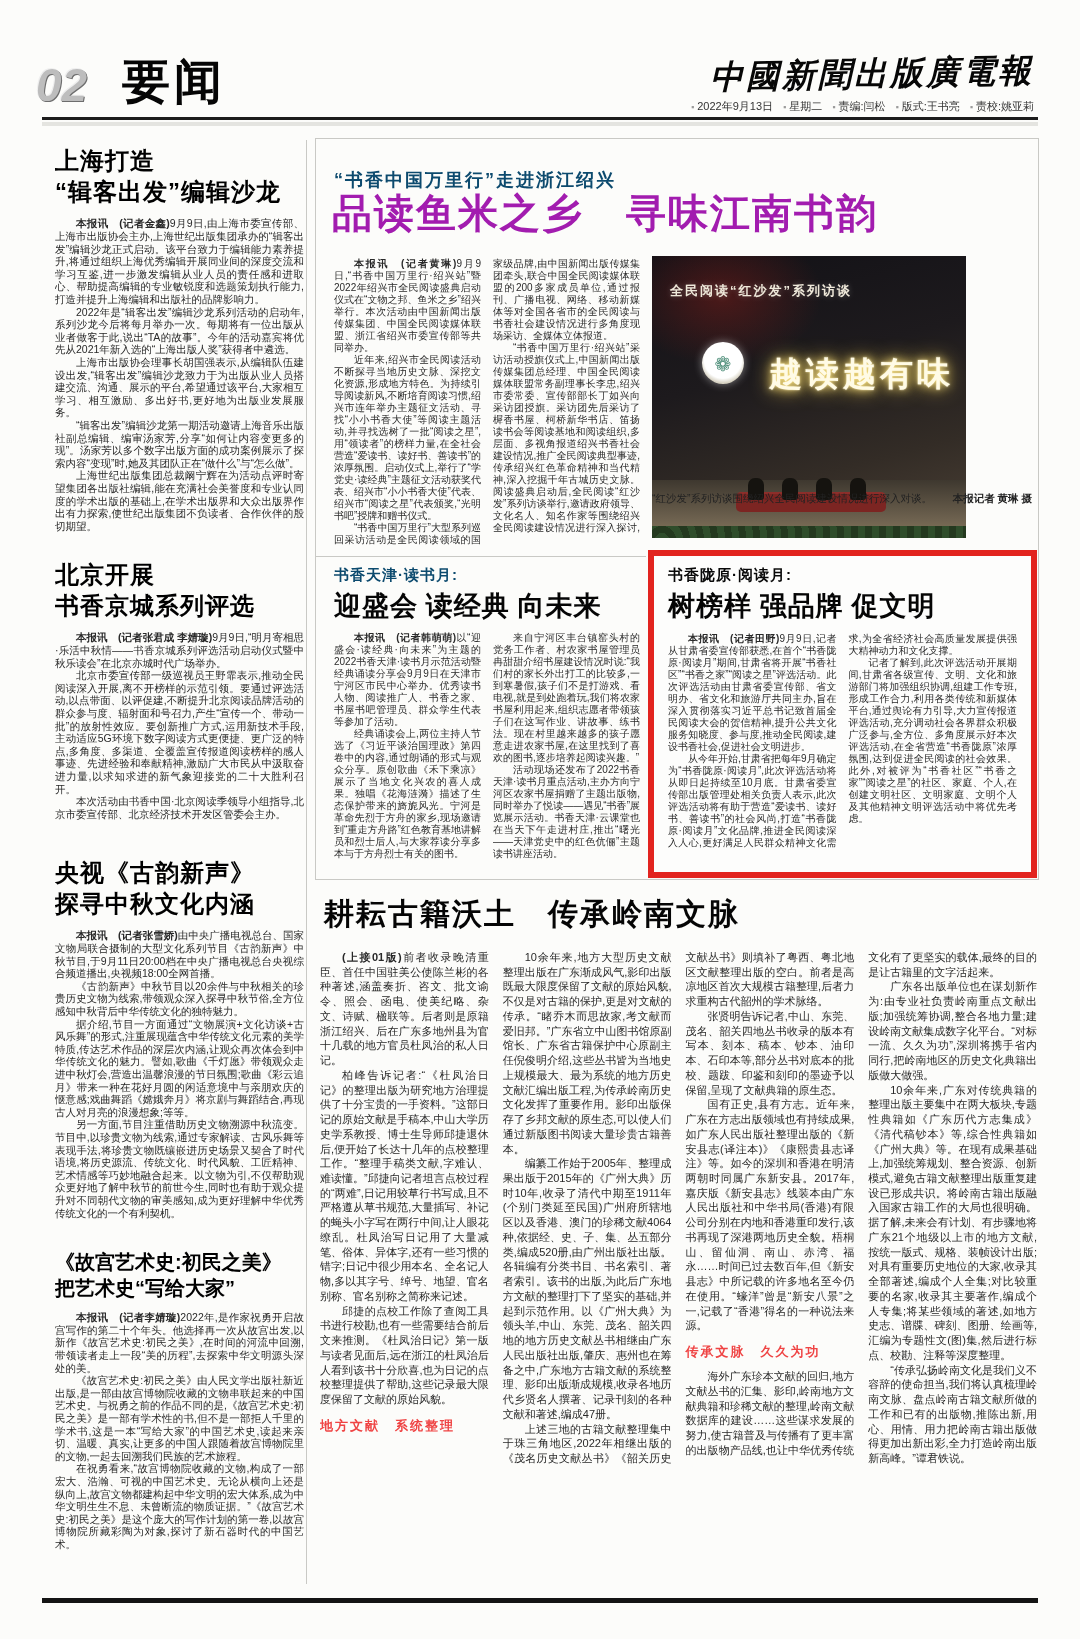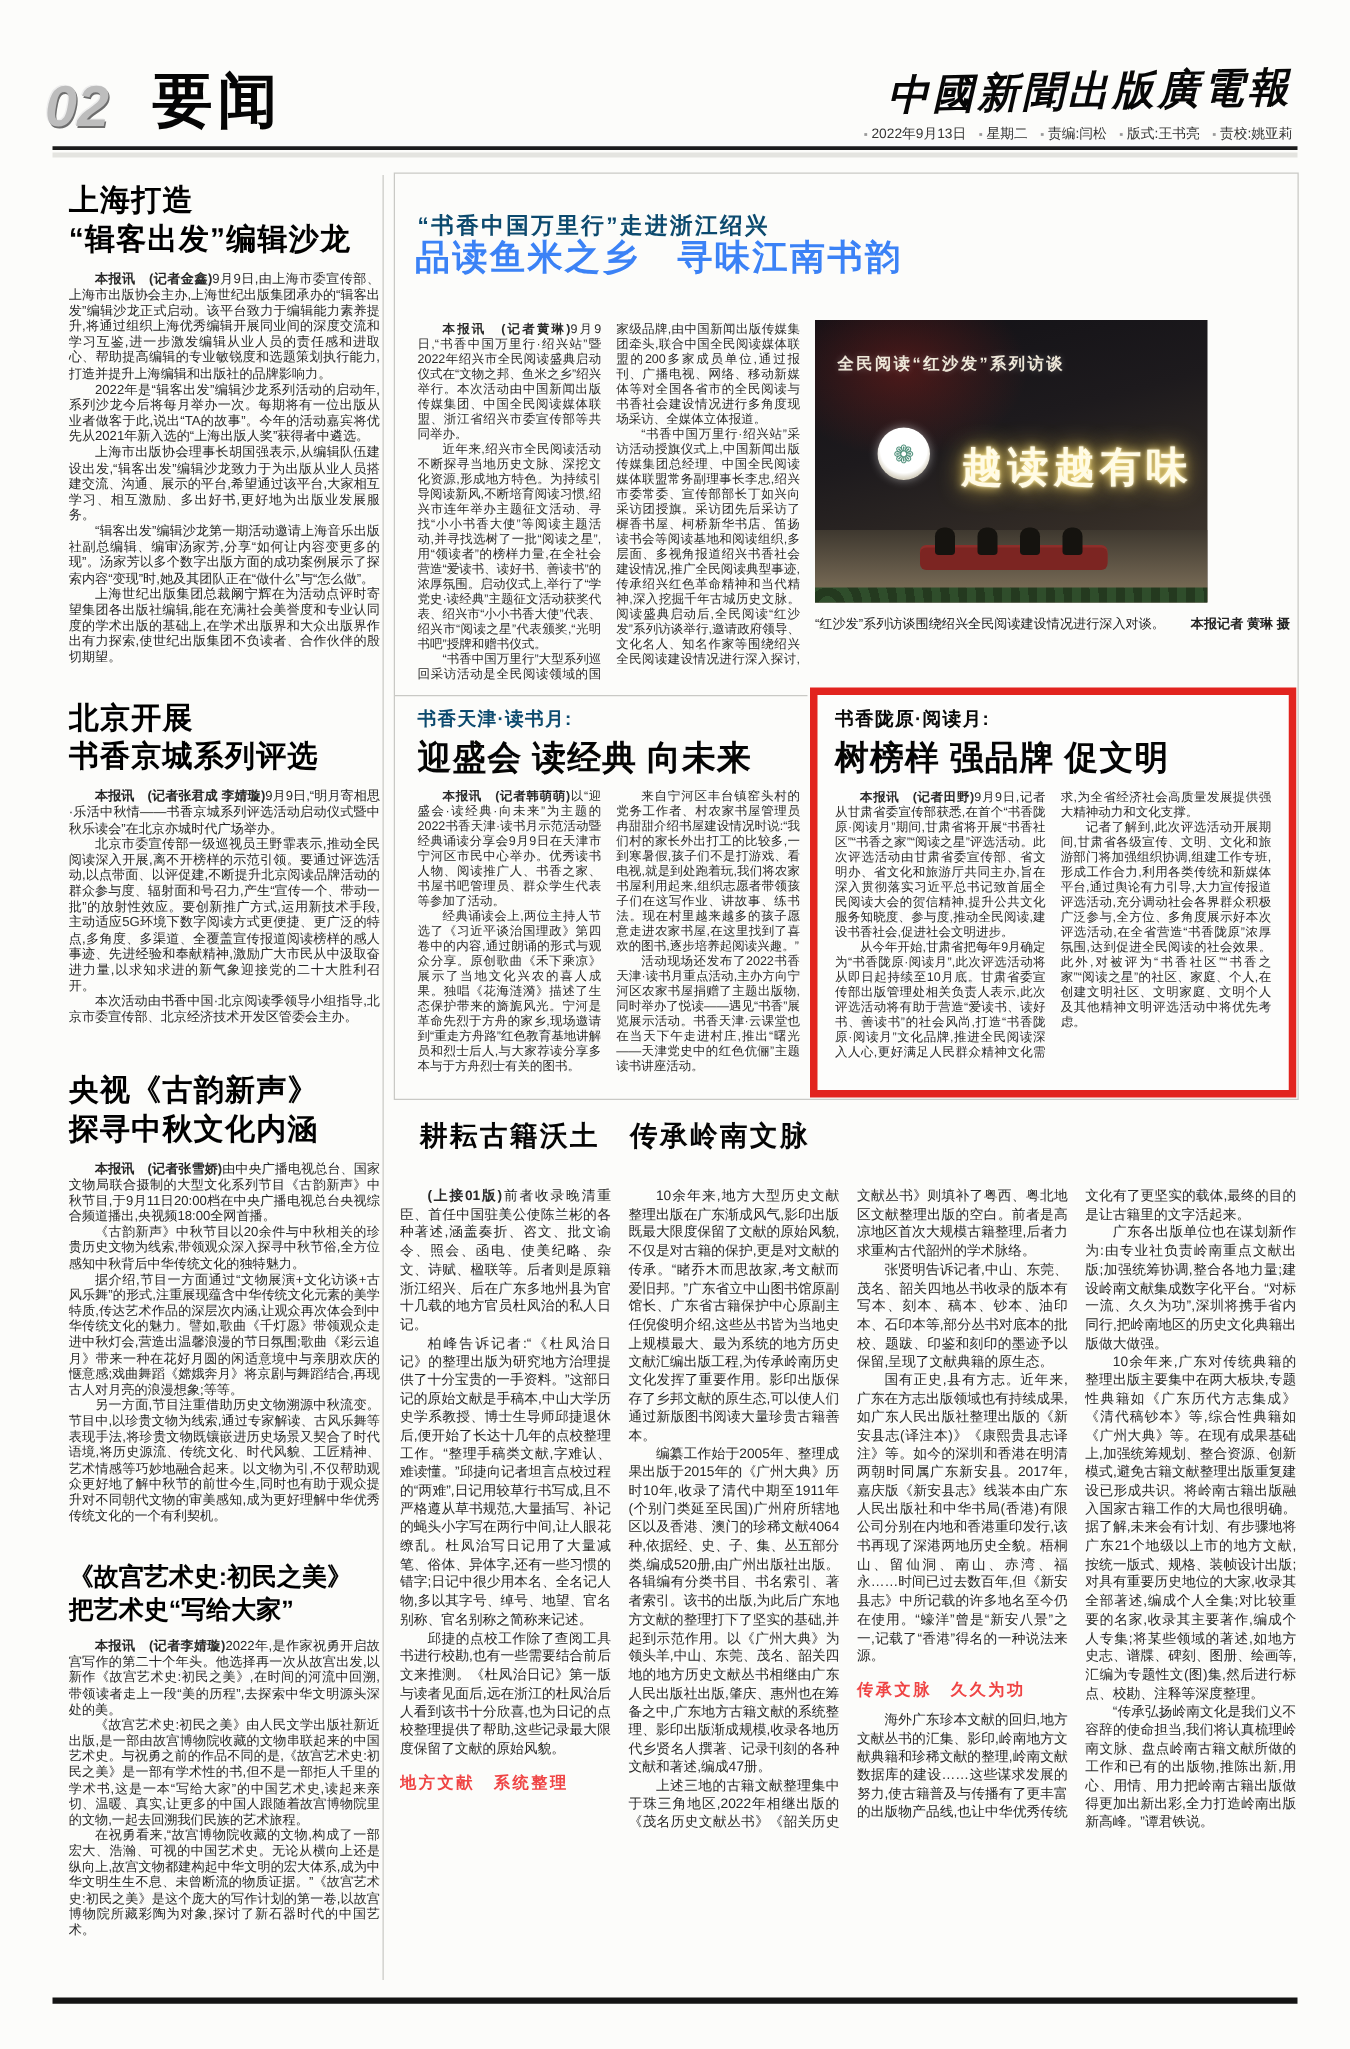"品读鱼米之乡 寻味江南书韵" .main-headline { color: #3b82f6 -> #a21caf; font-size: 28px -> 40px }
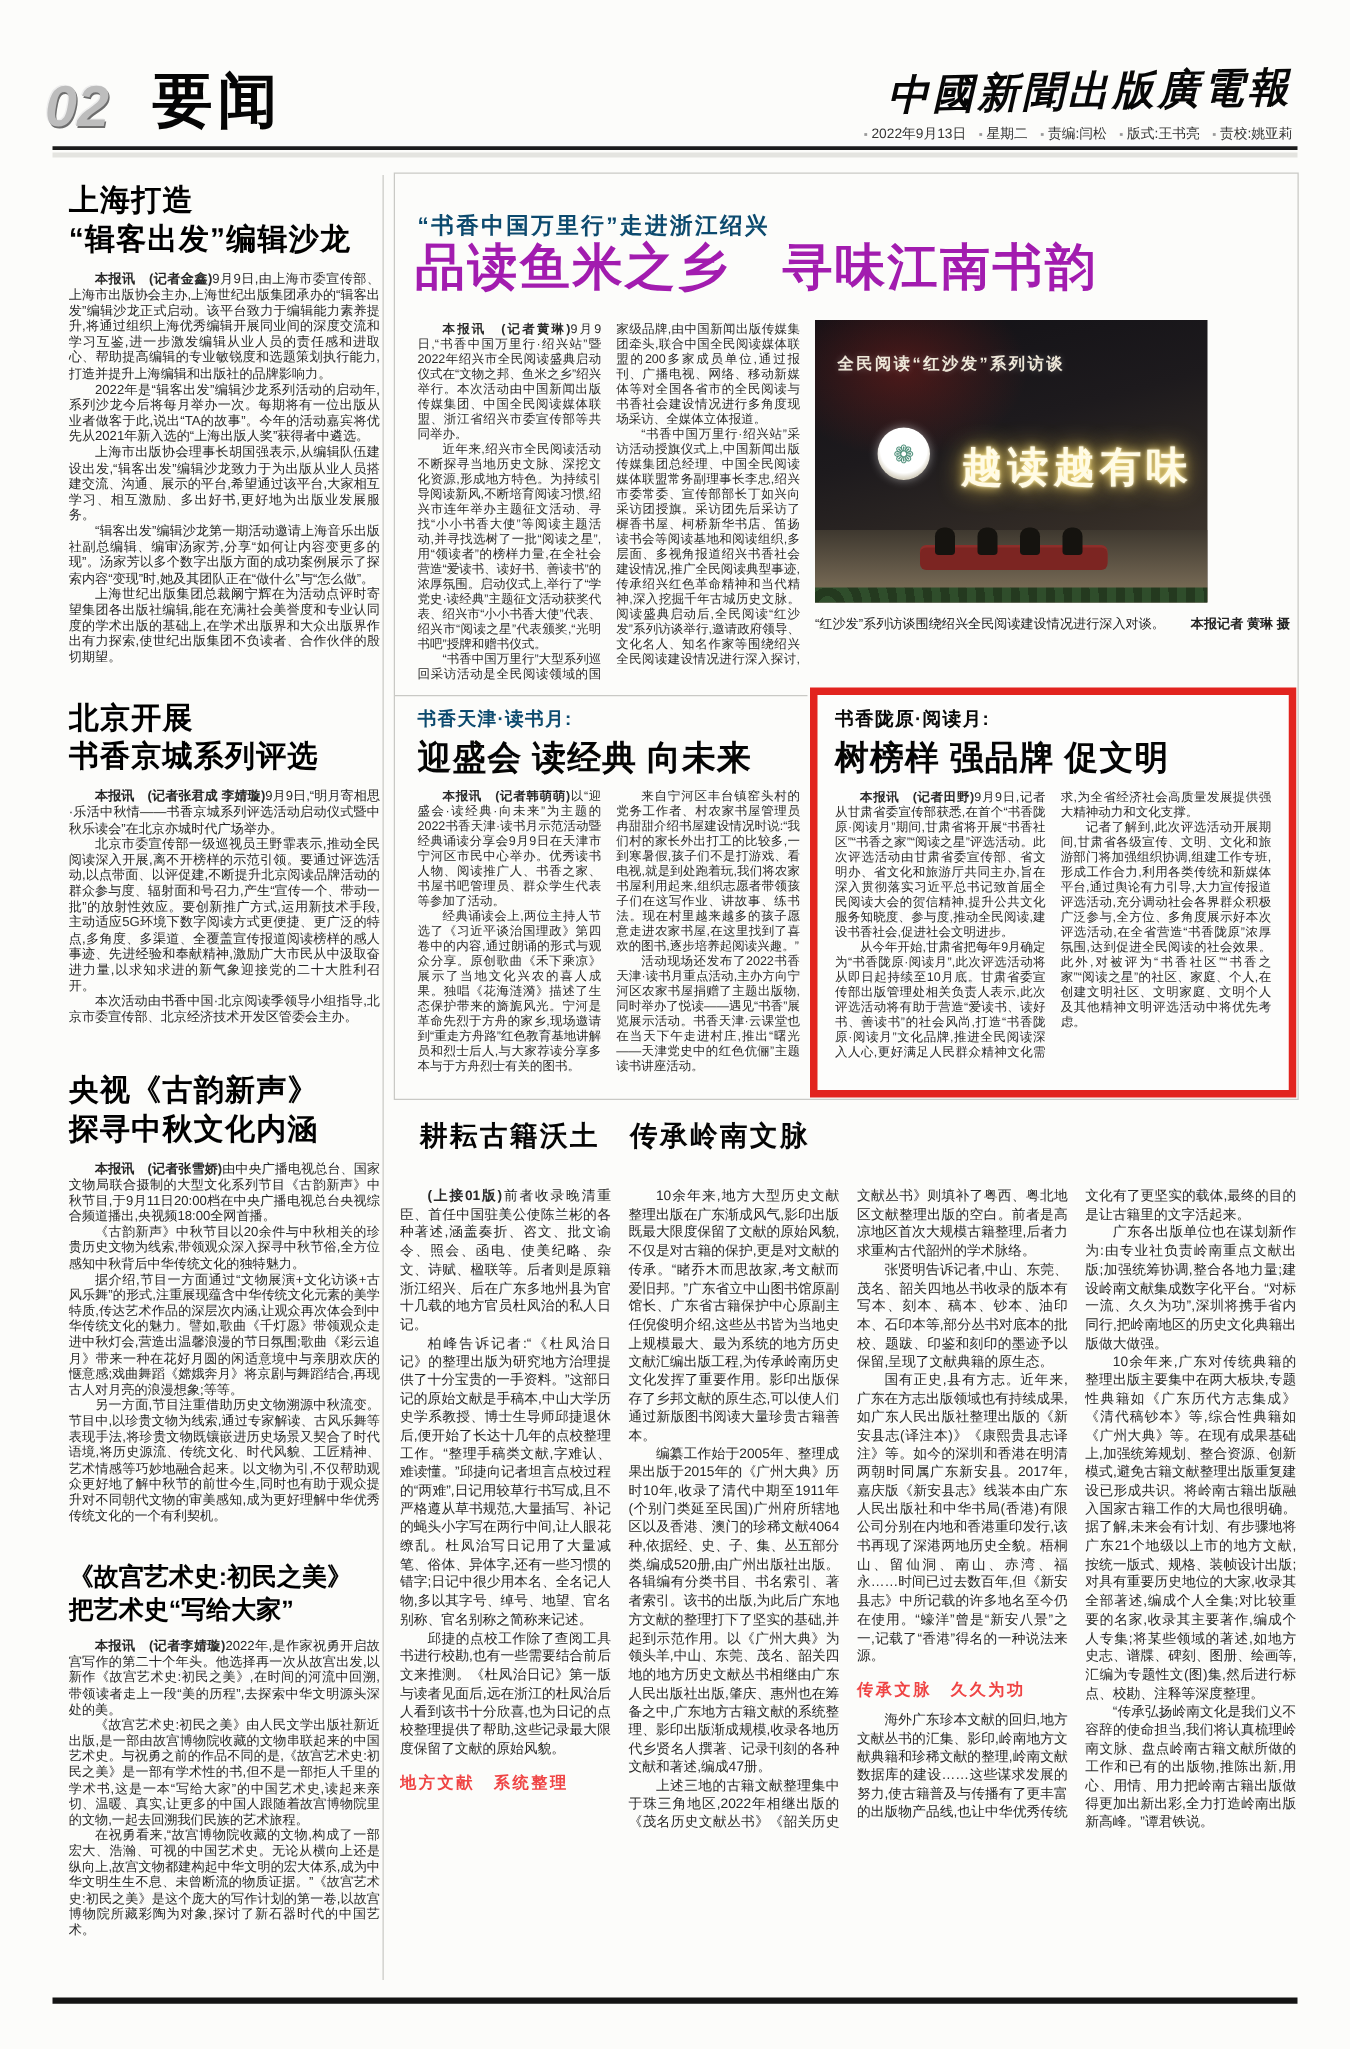"全民阅读“红沙发”系列访谈" .photo { height: 226px -> 282px }
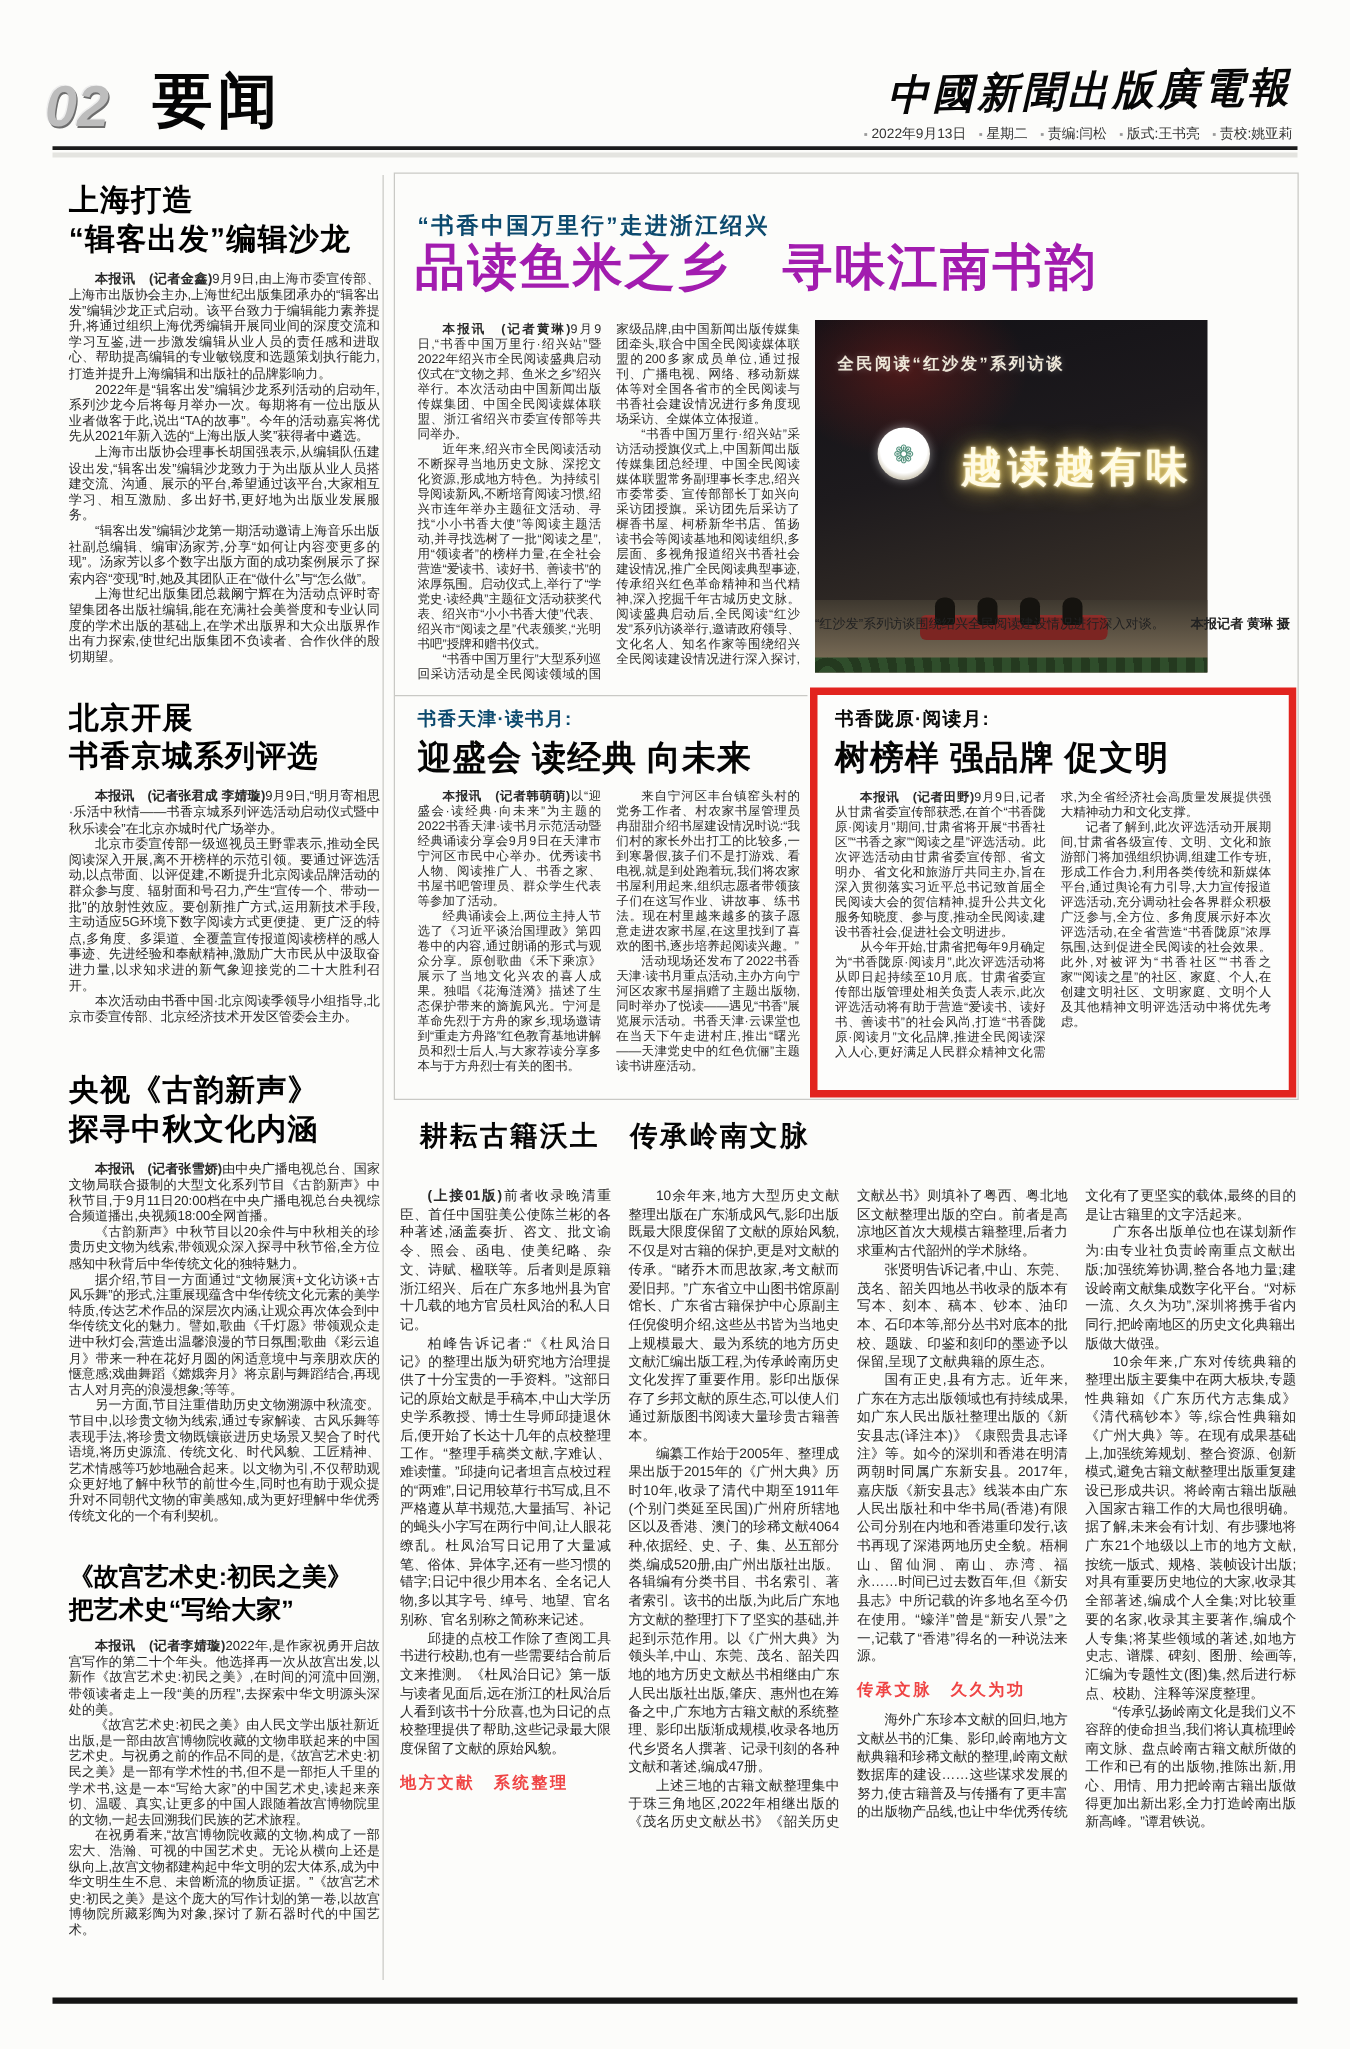"耕耘古籍沃土 传承岭南文脉" .bottom-headline { font-size: 22px -> 30px; left: 336px -> 324px }
